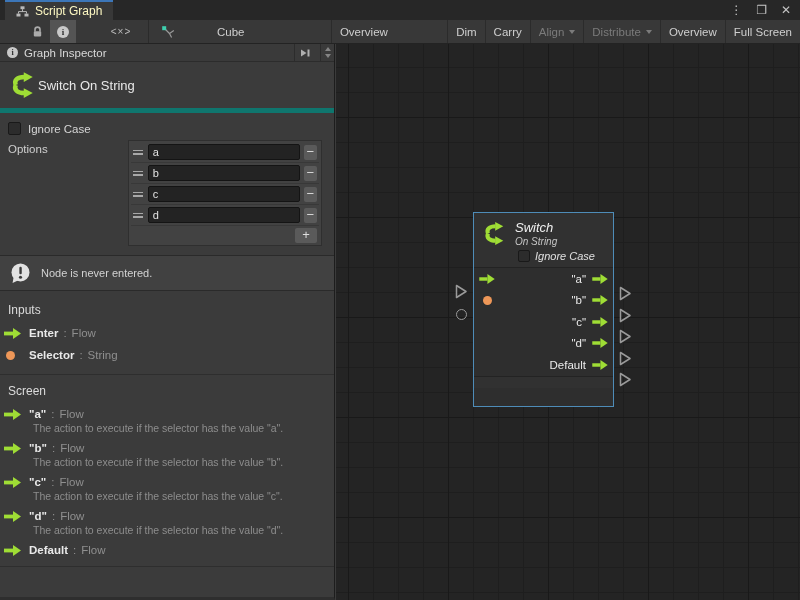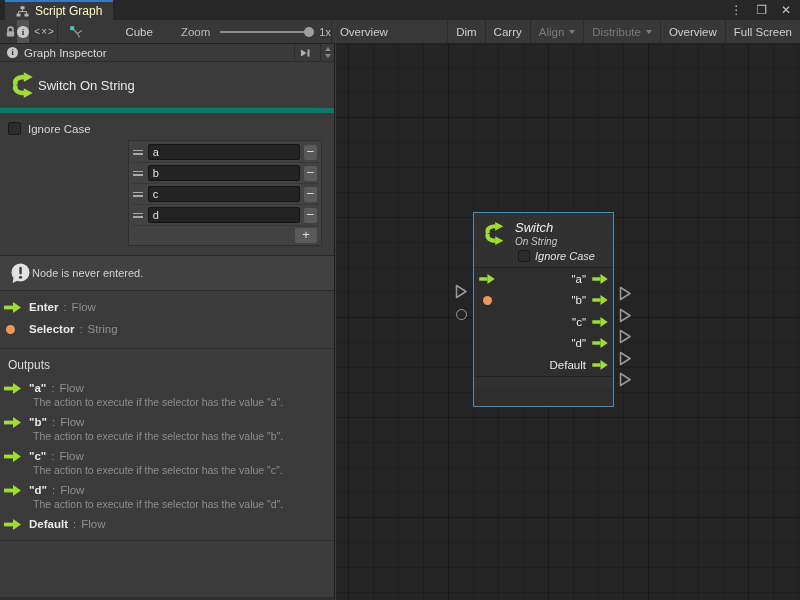"Zoom" div.zoom-group { html: <div> <span>Zoom</span> <span> <span></span> </span> <span>1x</span> </div> -> none }
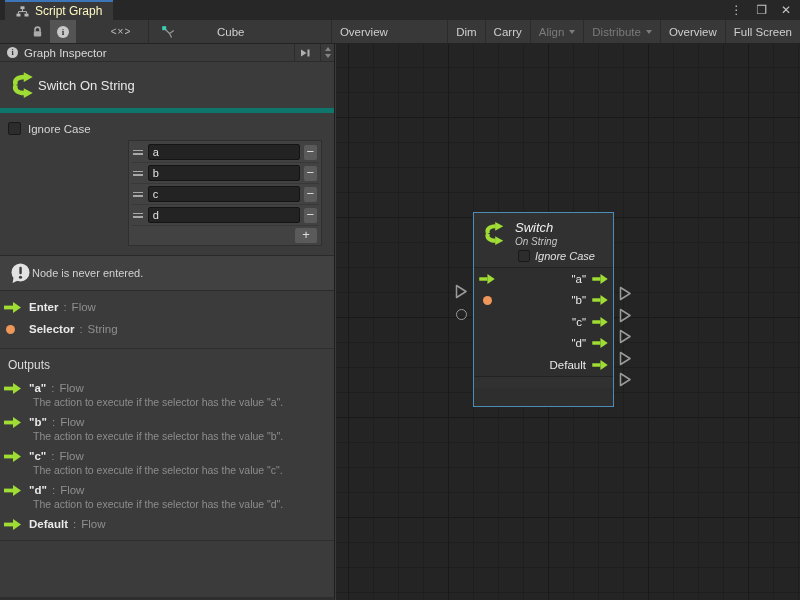"Options" span.options-label { html: none -> <span>Options</span> }
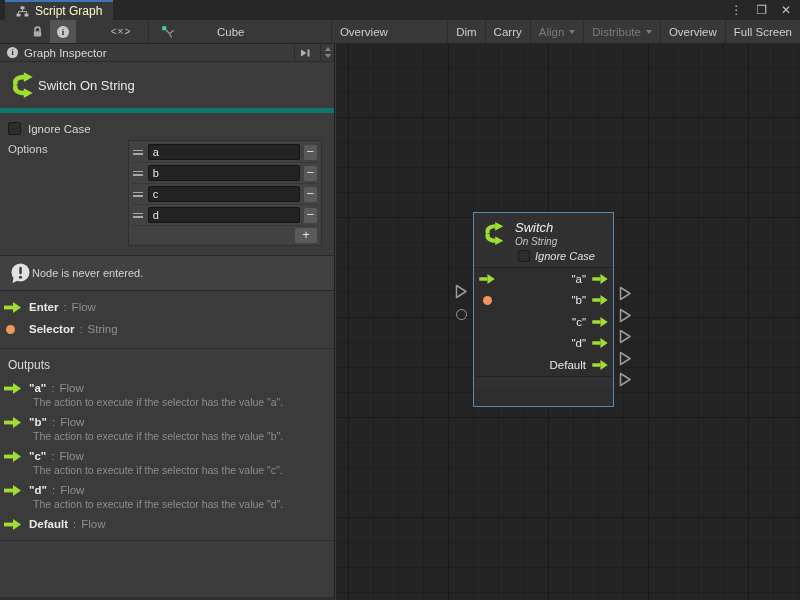"Node is never entered." .warn-box { gap: none -> 9px }
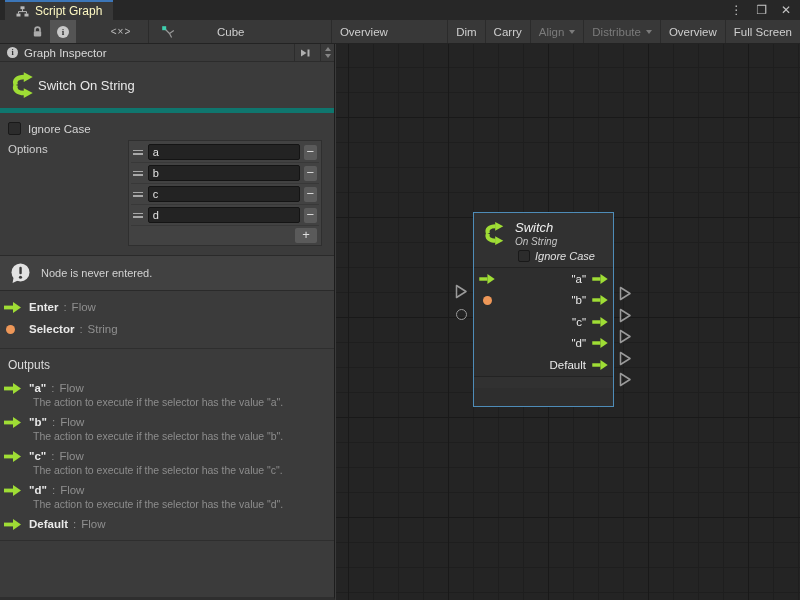"Inputs" div.section-h { html: none -> <div>Inputs</div> }
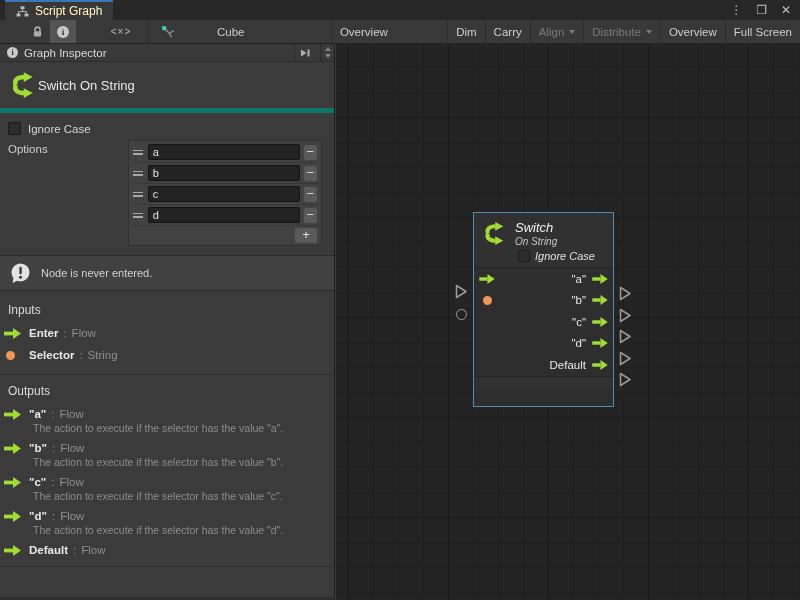"Outputs" div.section-h { text: Outputs -> Screen }
